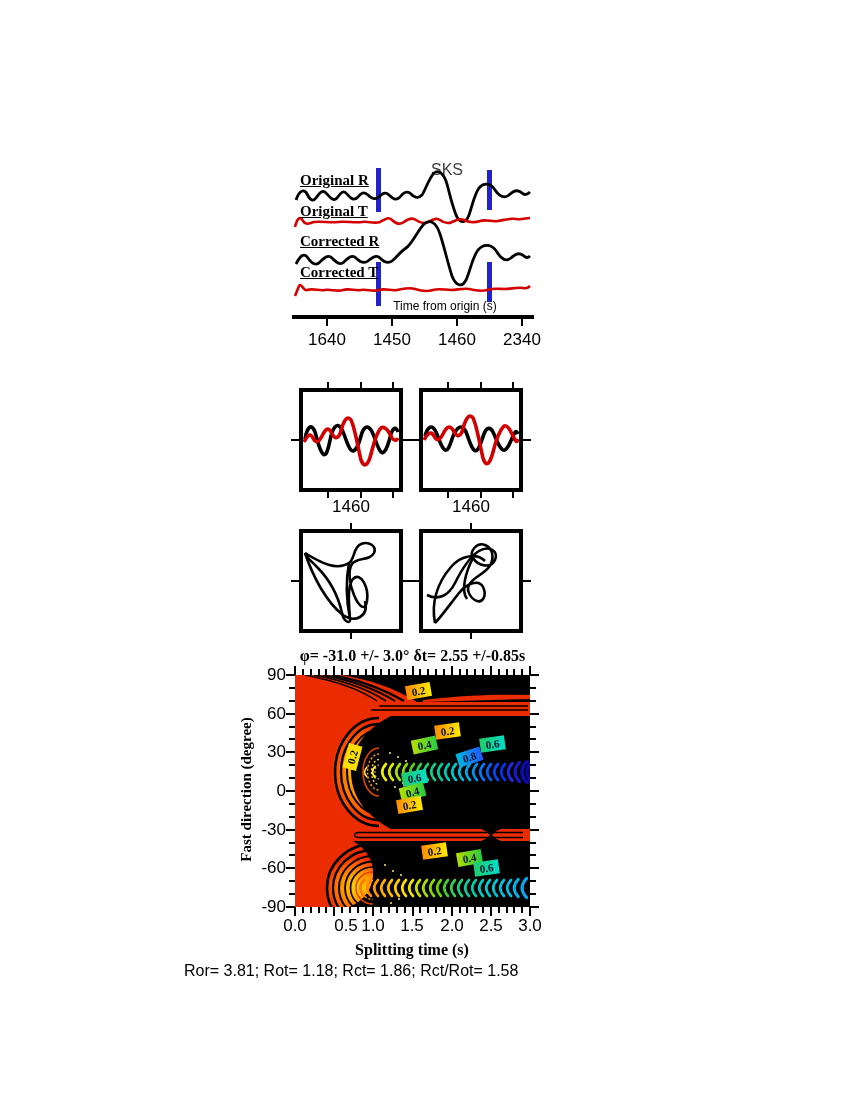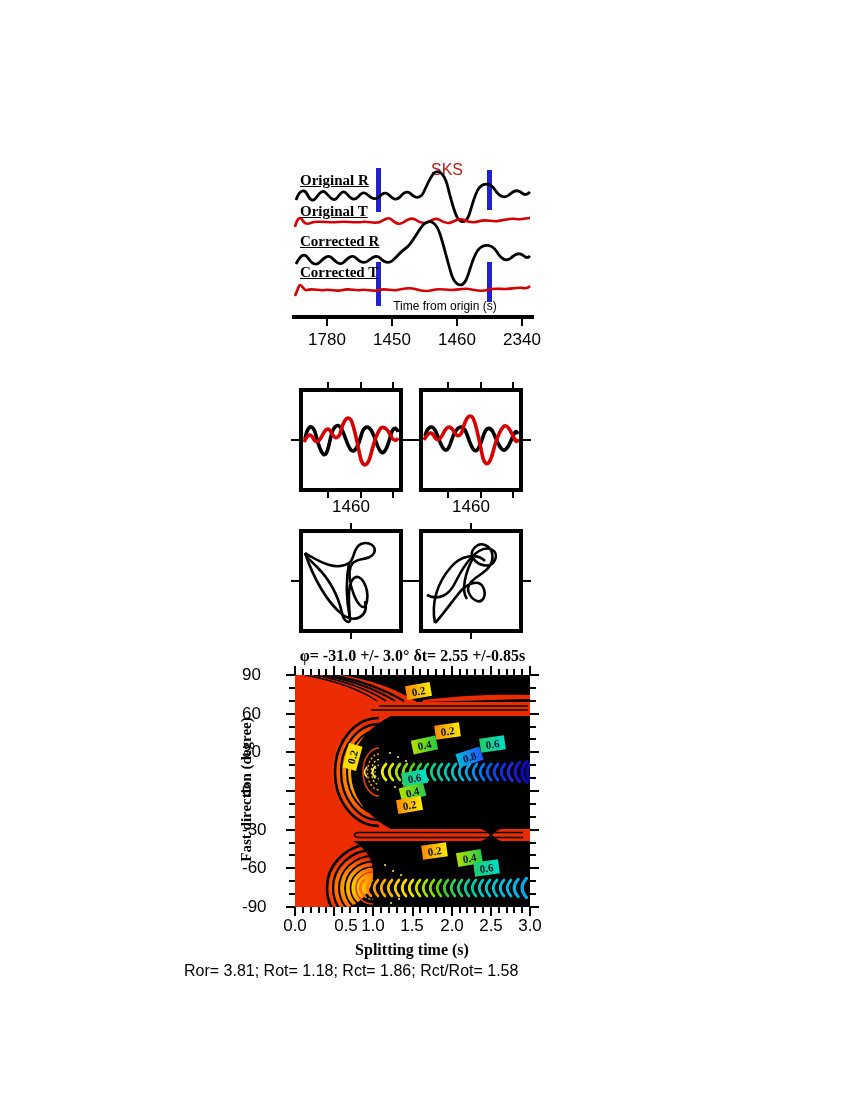"SKS" div.abs { color: #b91c1c -> #404040 }
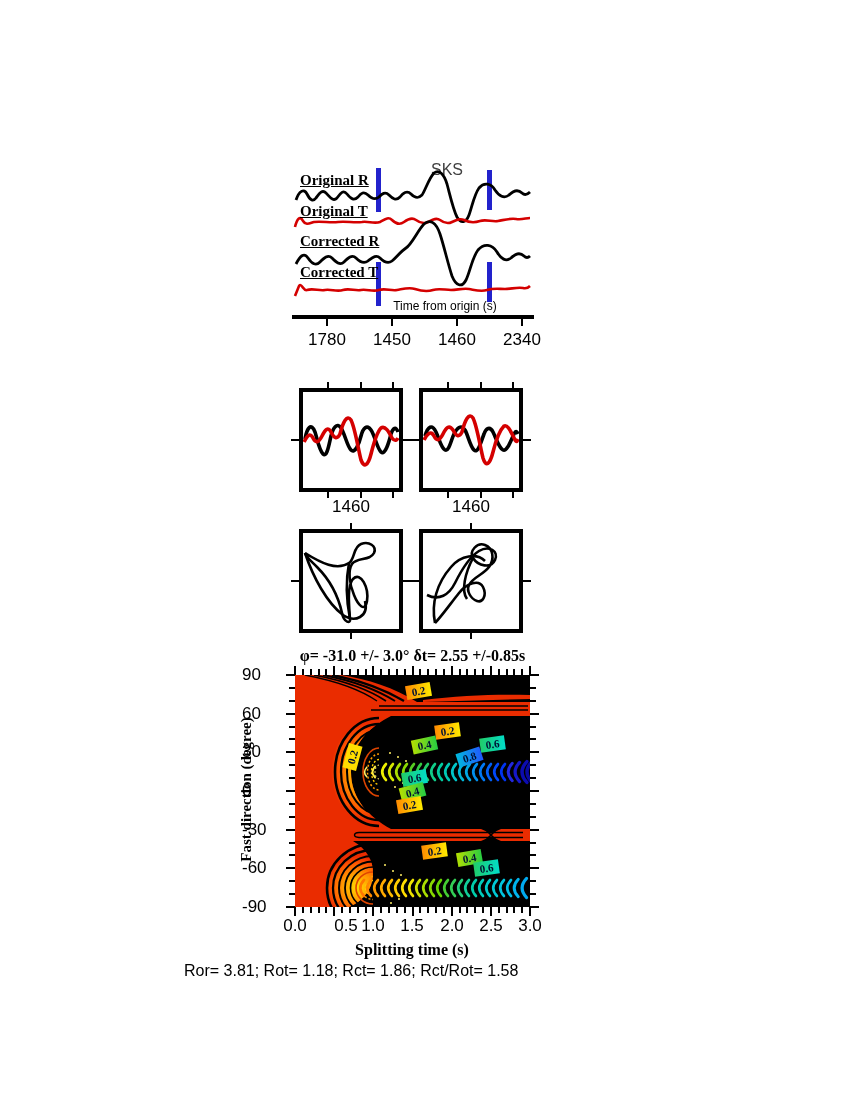"1780" div.abs { text: 1780 -> 1640 }
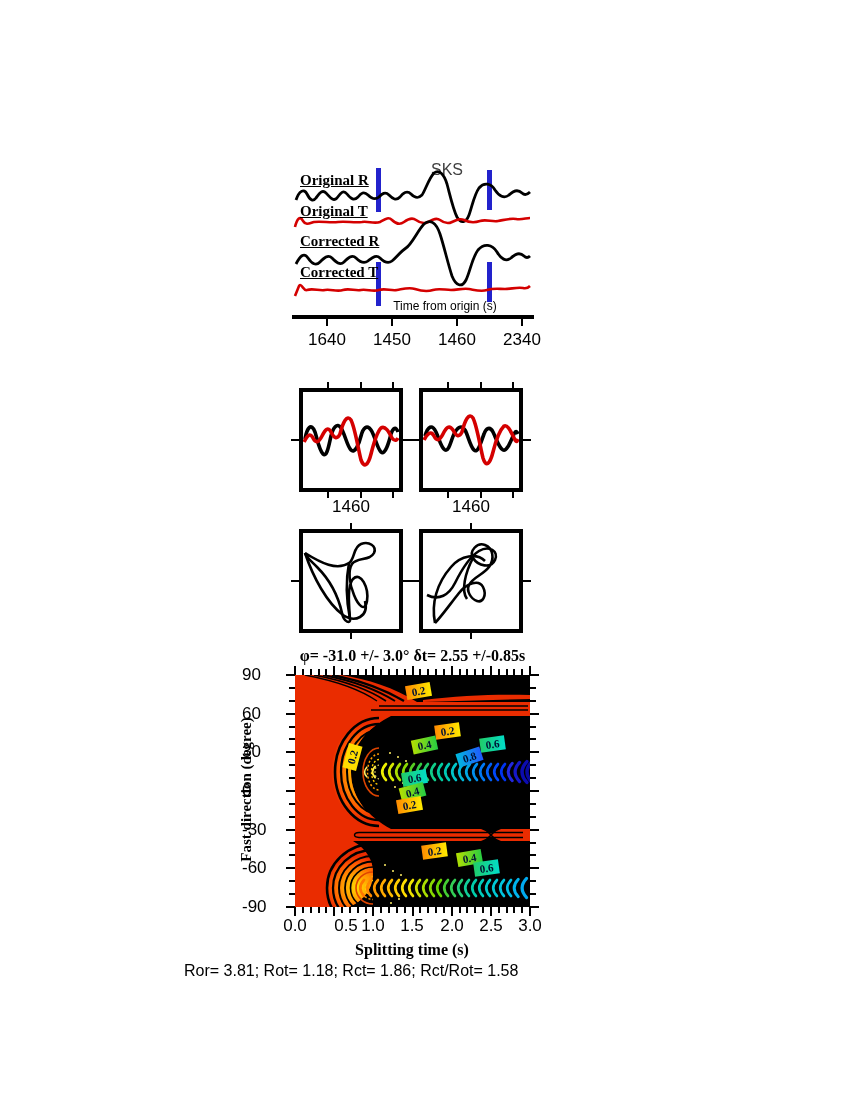"90" .ctick-label { text-align: none -> right }
